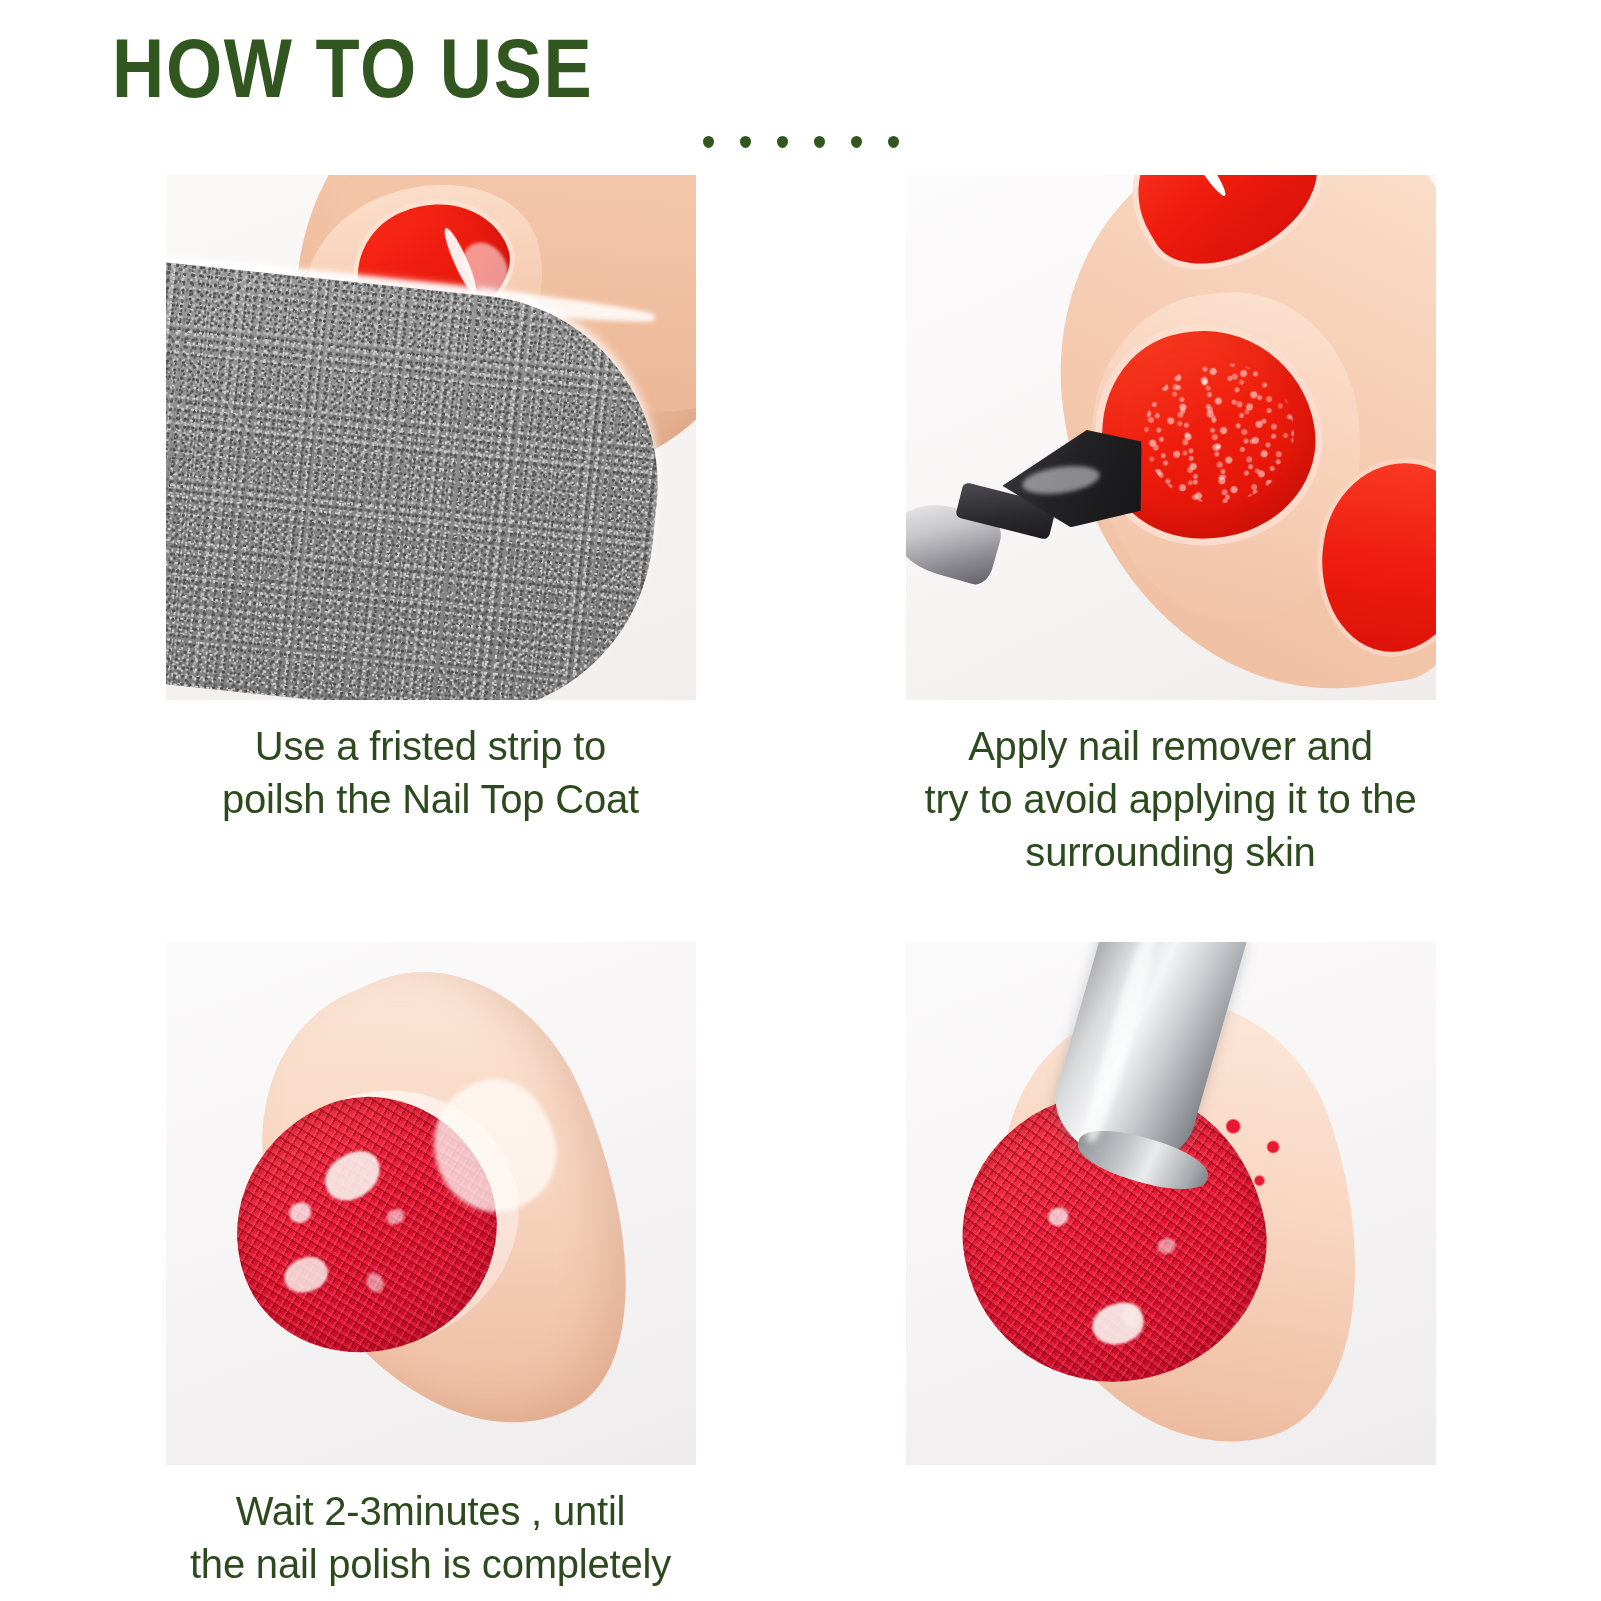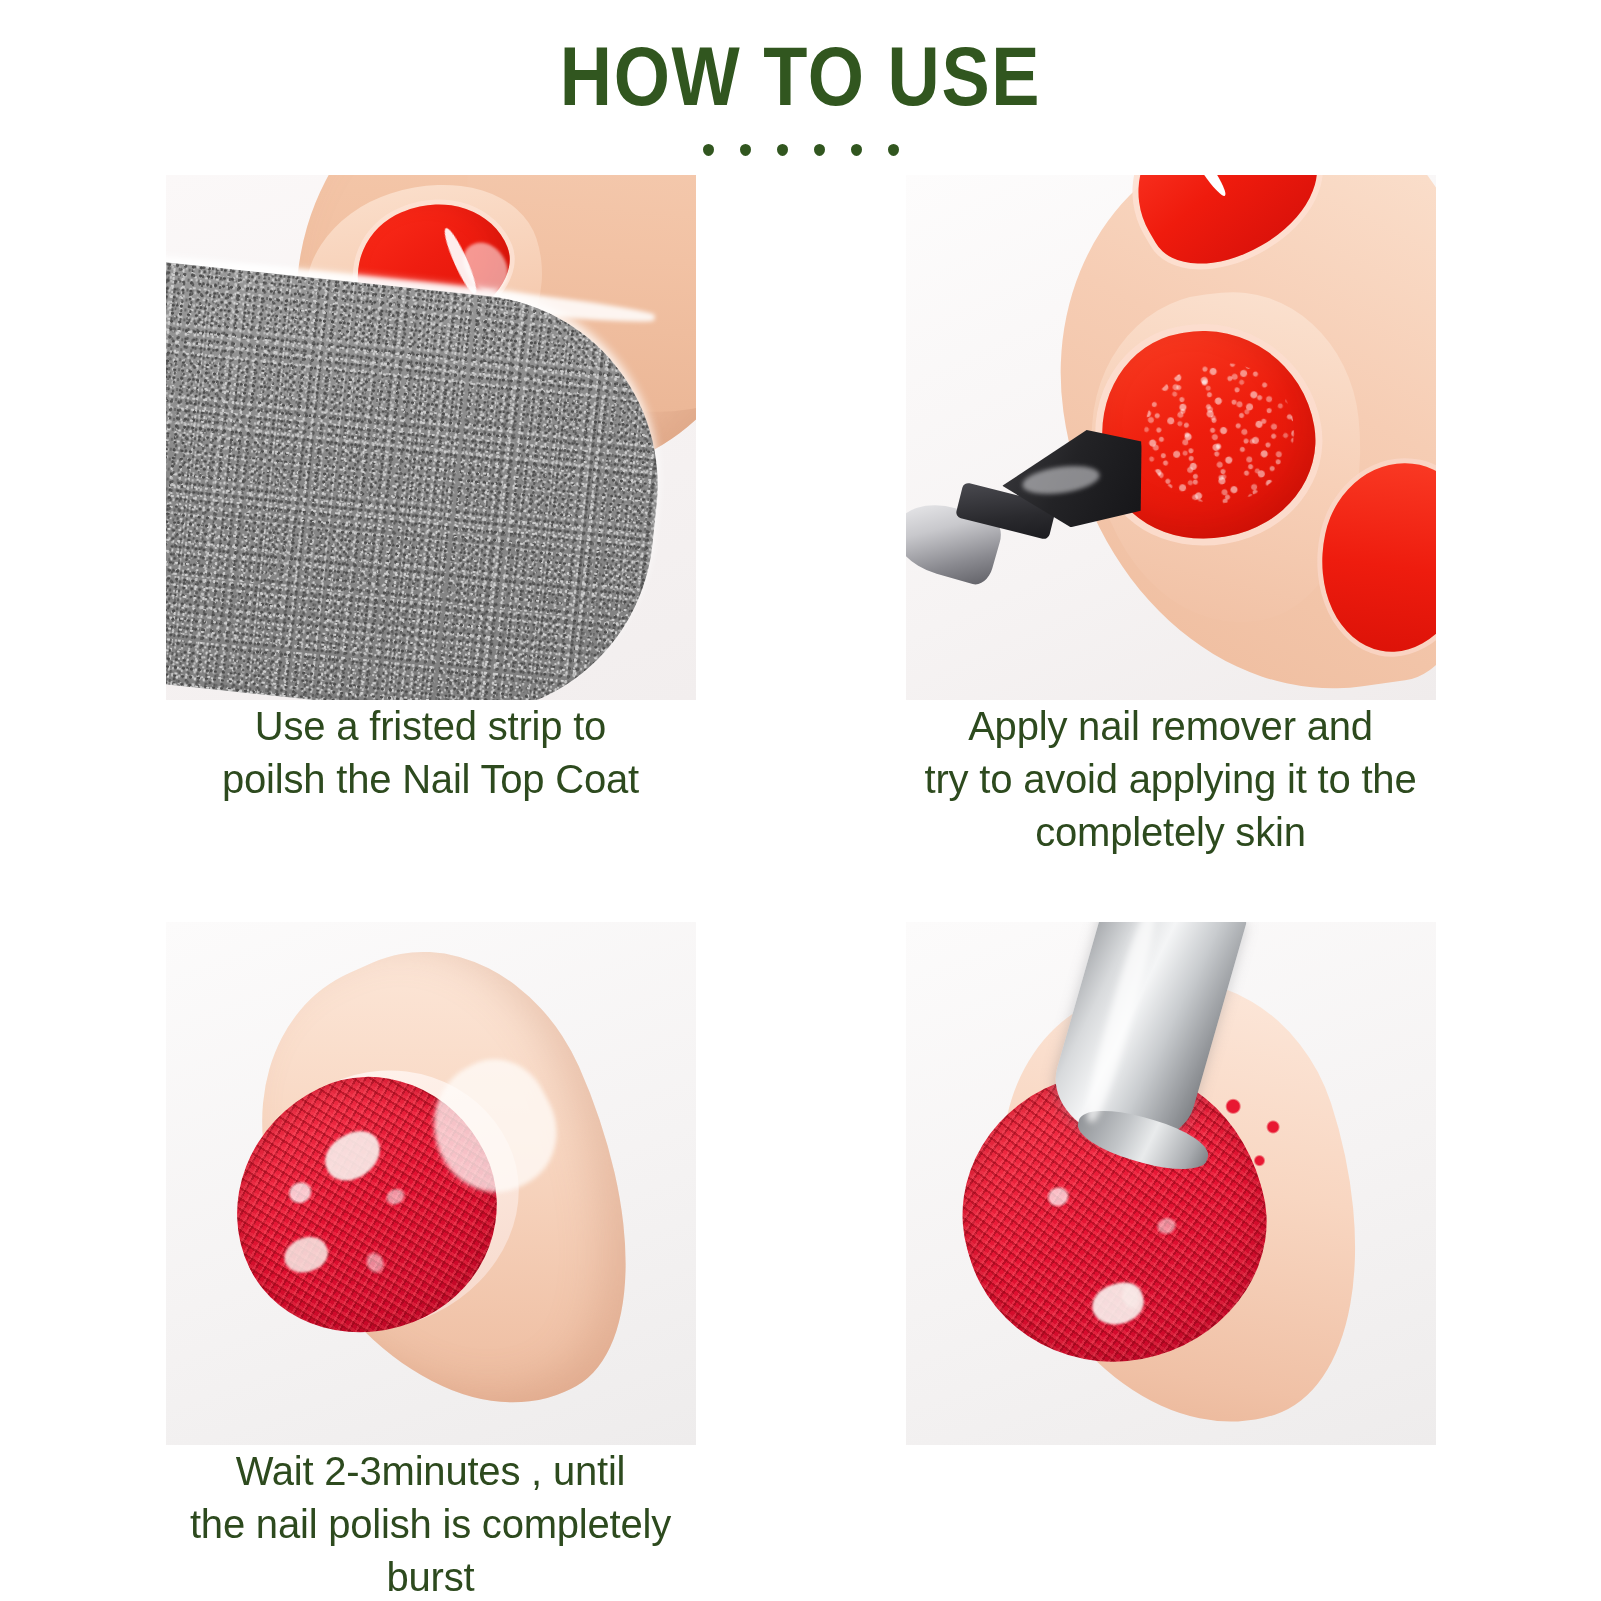"HOW TO USE" .title-block { padding-top: 34px -> 26px; text-align: center -> none }
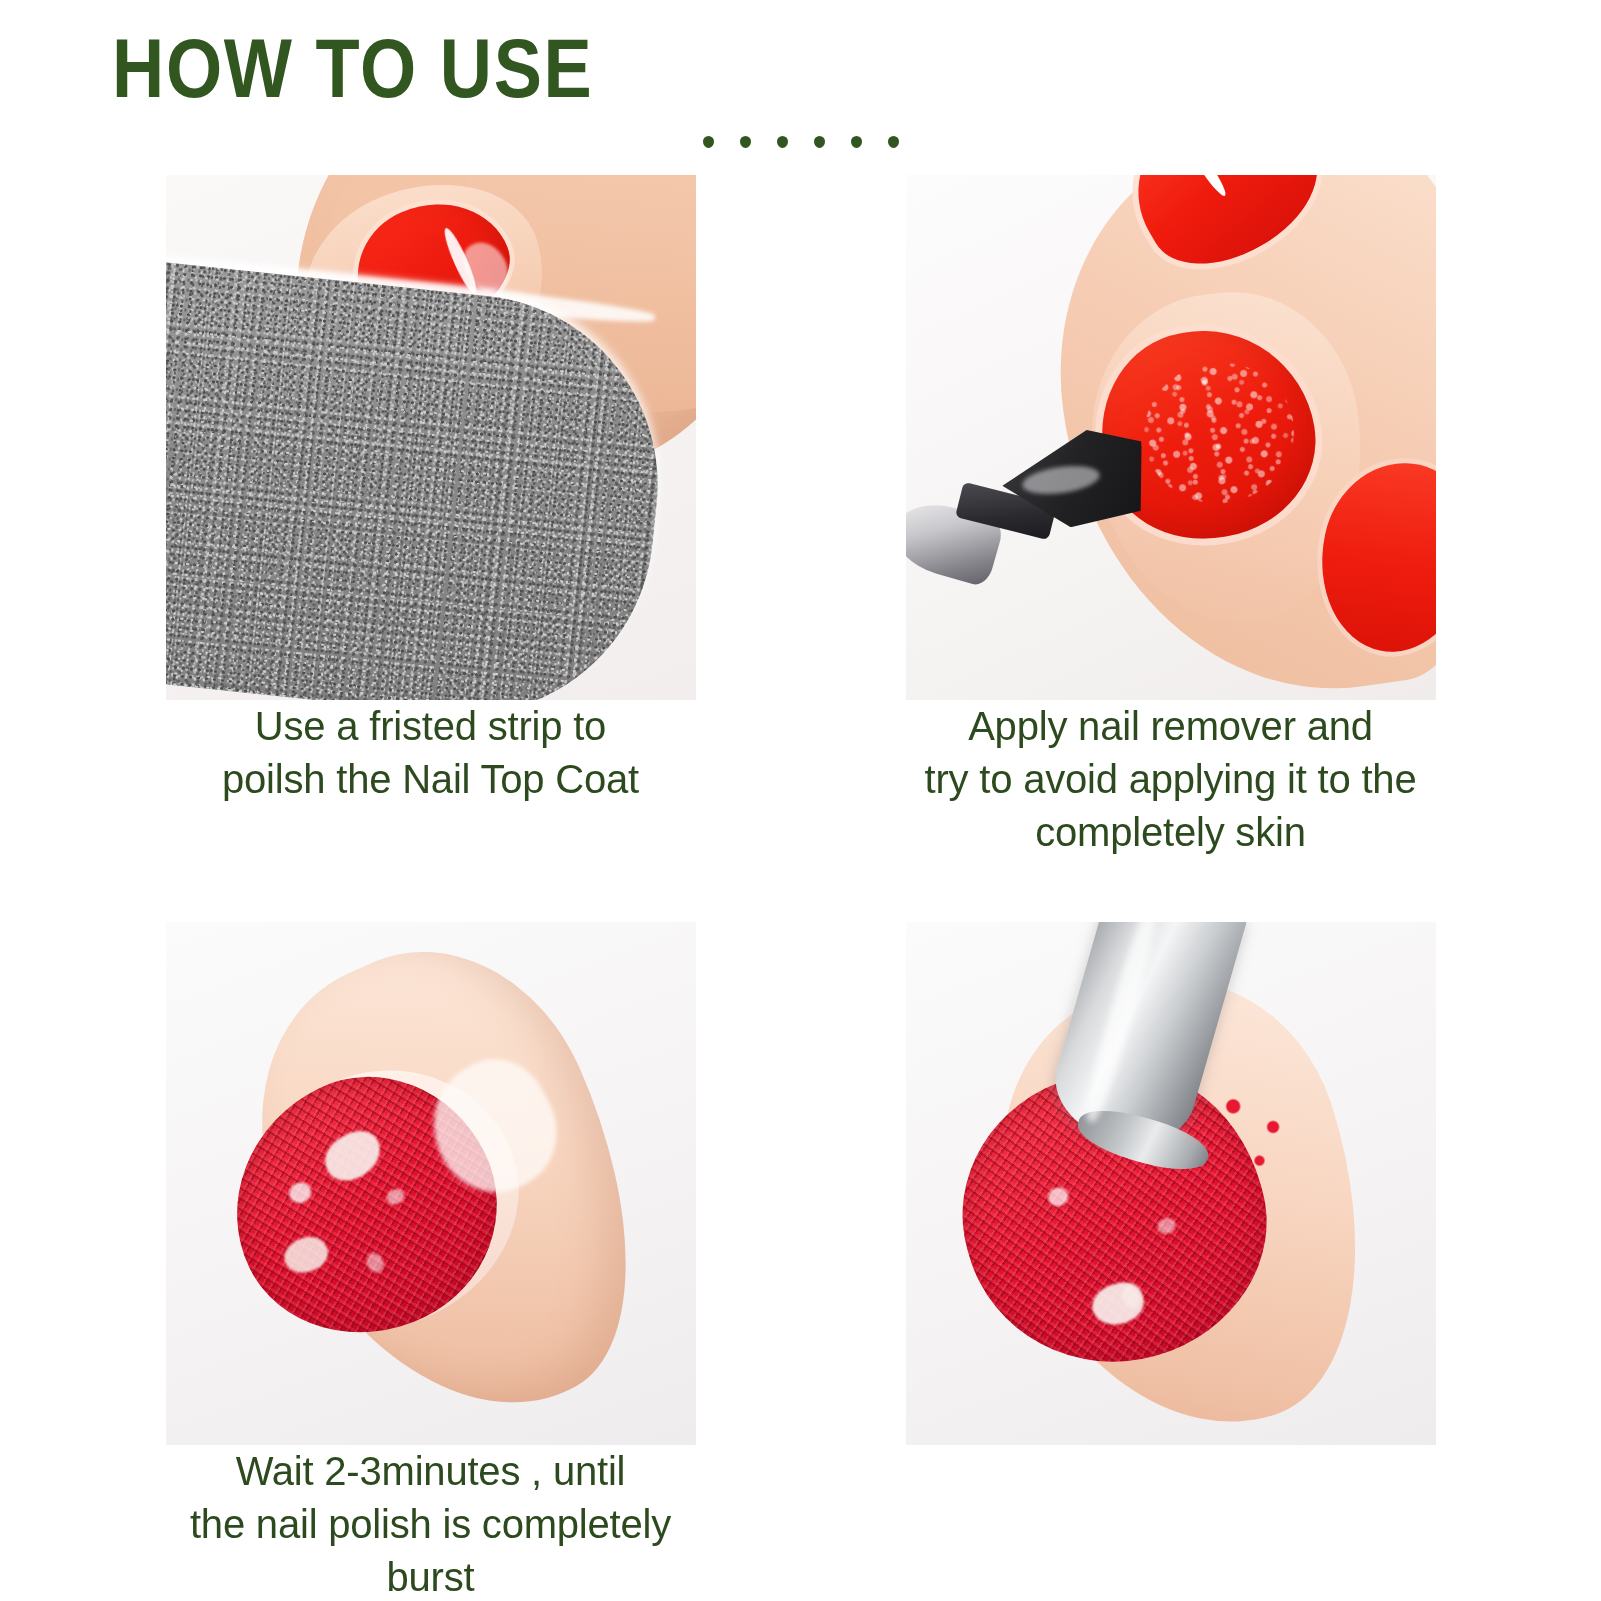"Use a fristed strip to" .caption { margin-top: 0 -> 20px }
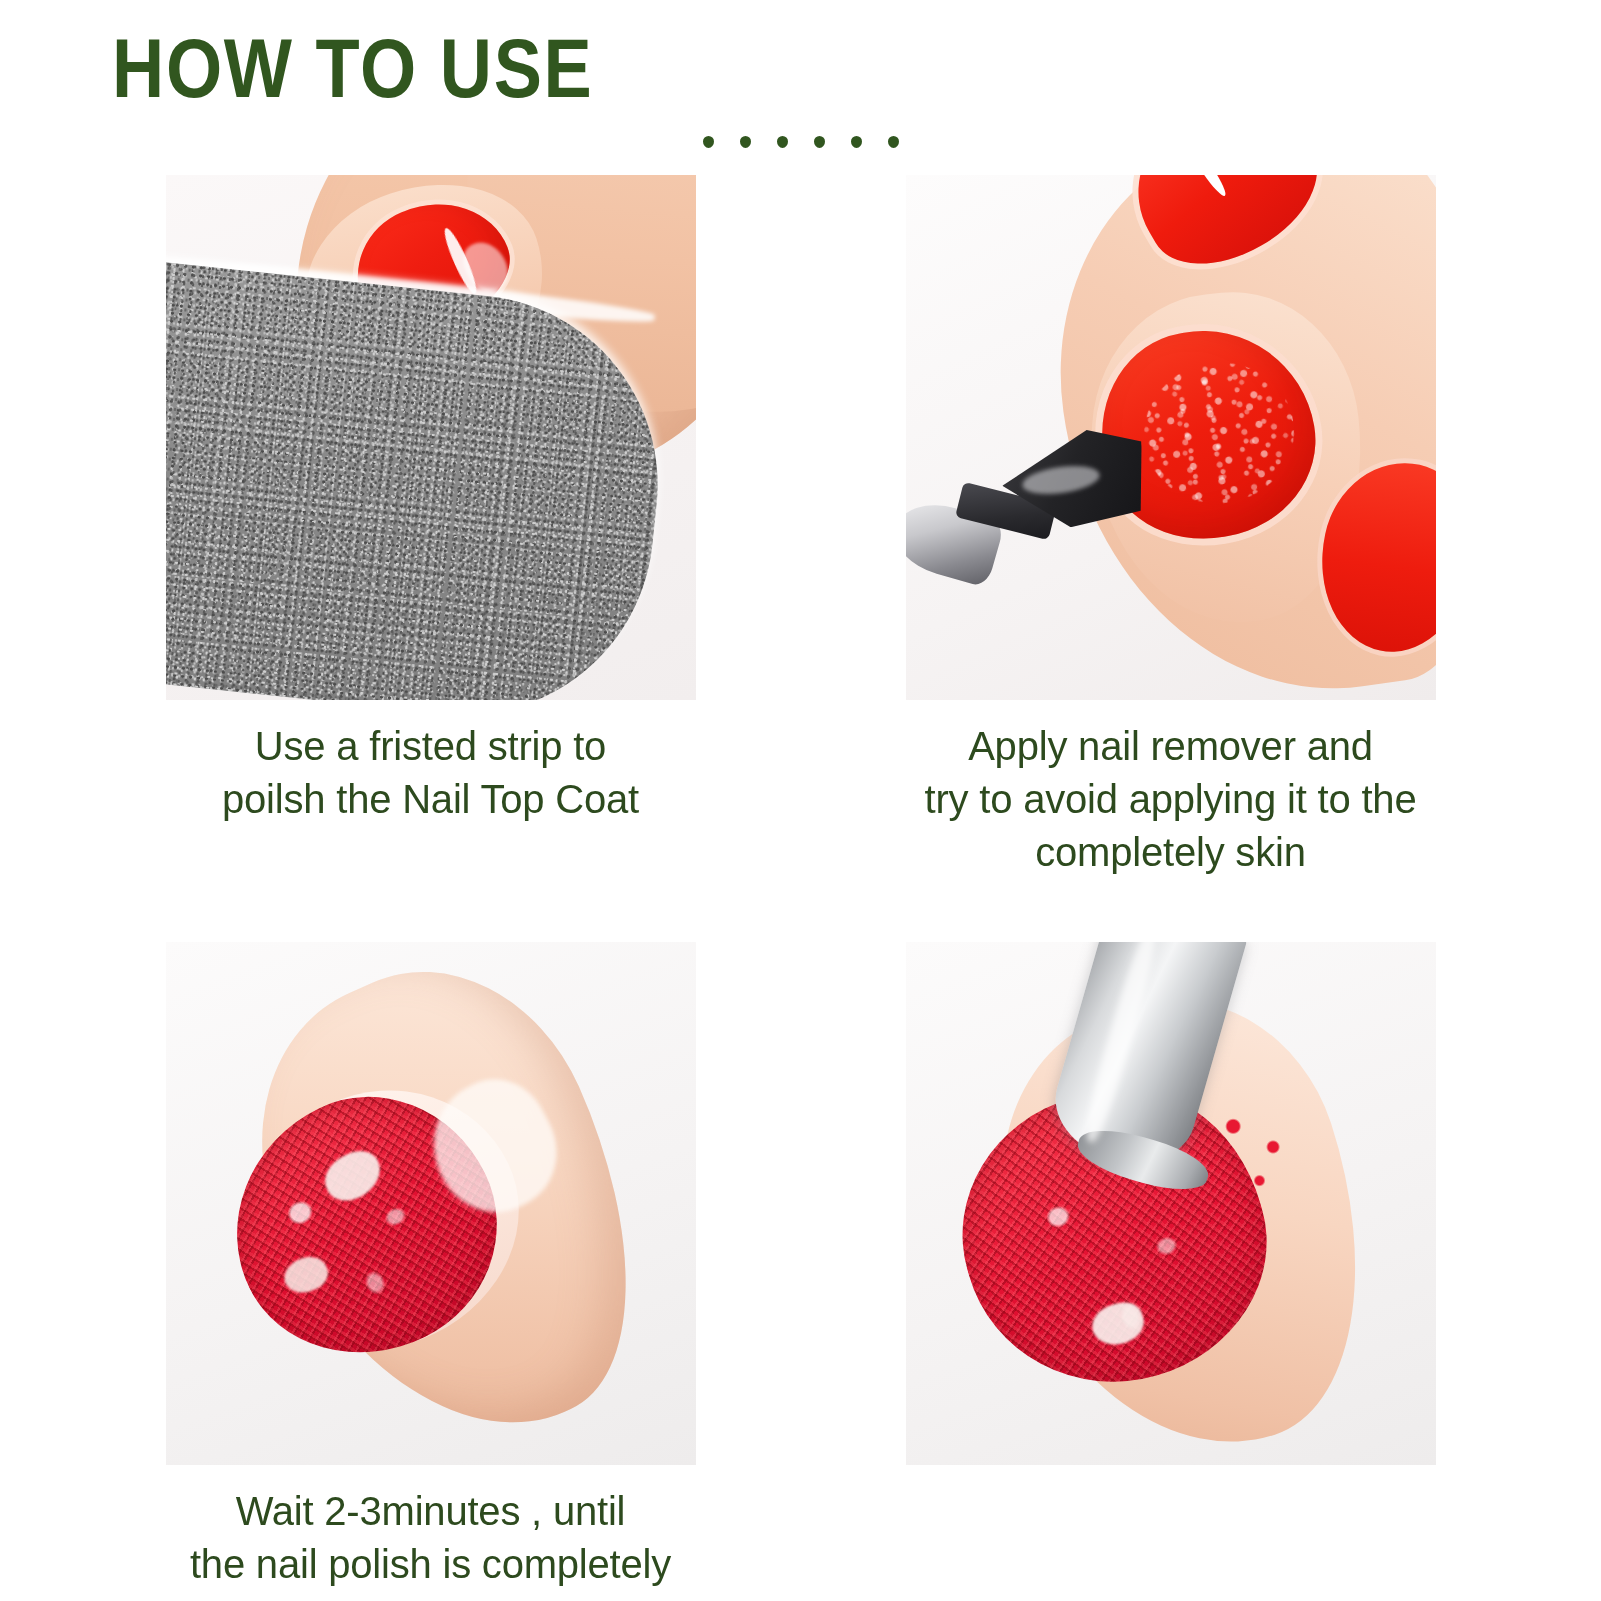"Apply nail remover and" div.caption { text: completely -> surrounding }
